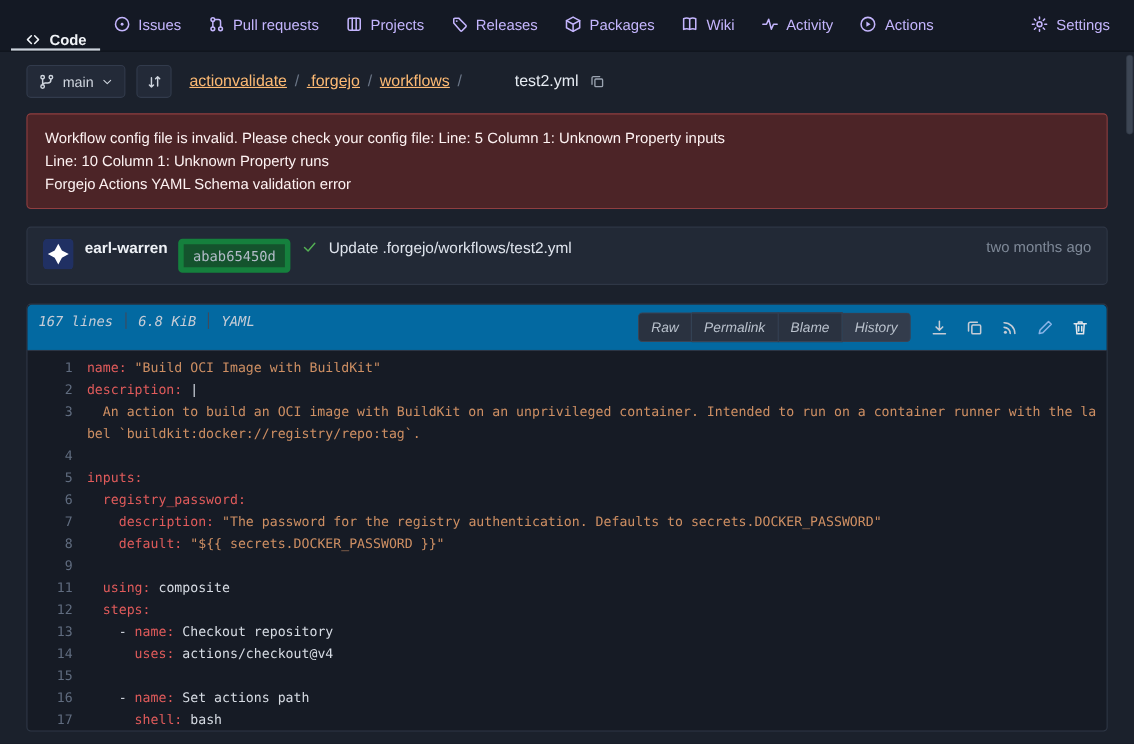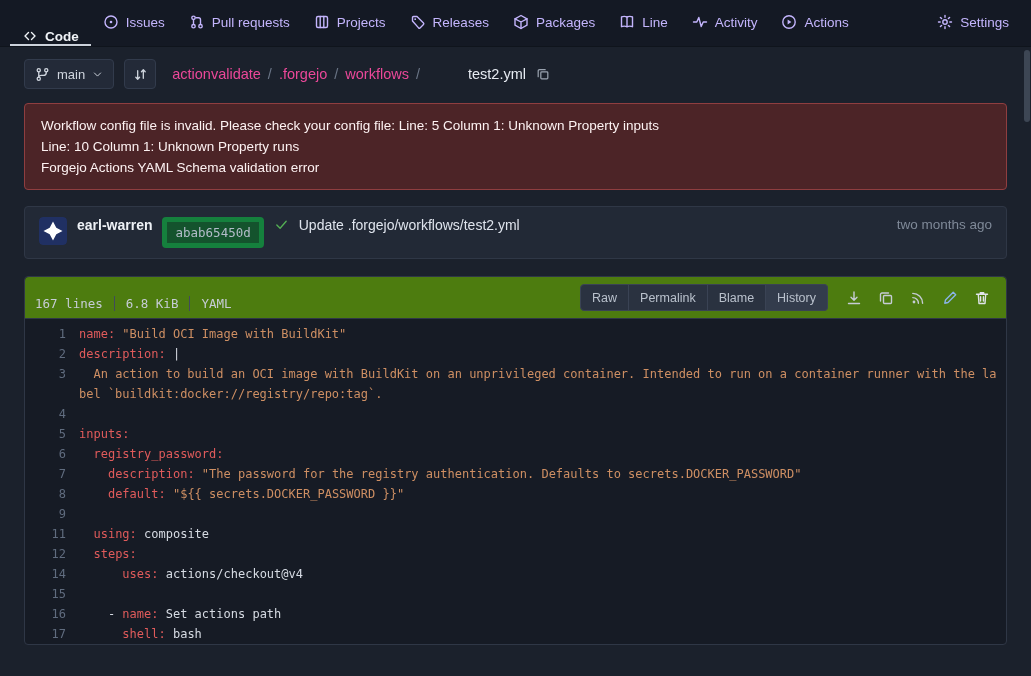"Line" span { text: Line -> Wiki }
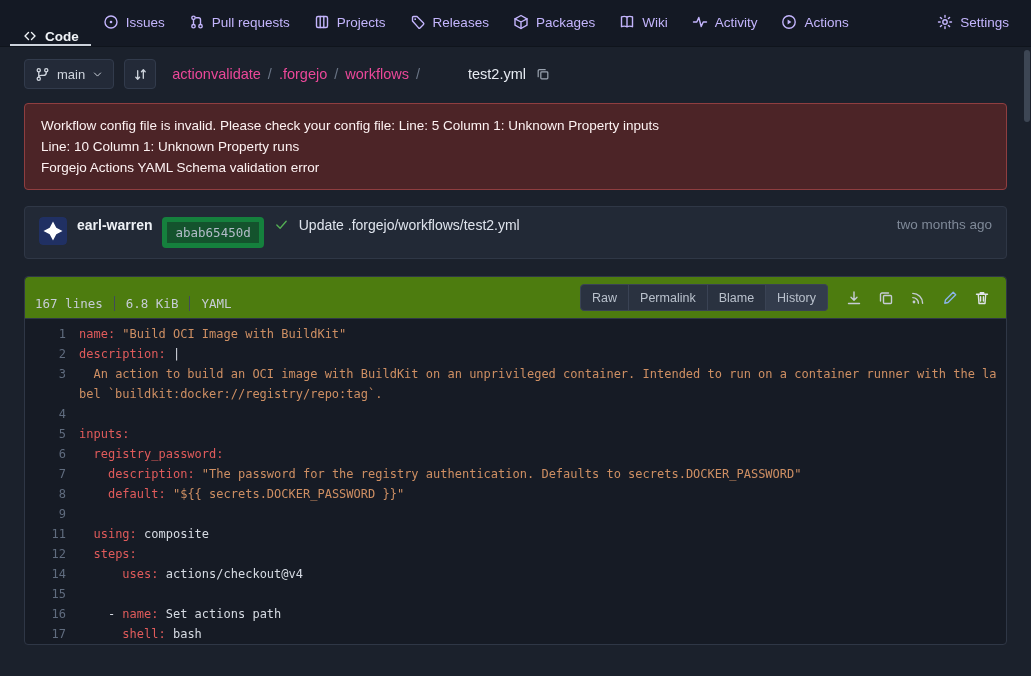"actionvalidate" .bc-item.link { color: #ec4899 -> #fdba74; text-decoration: none -> underline }
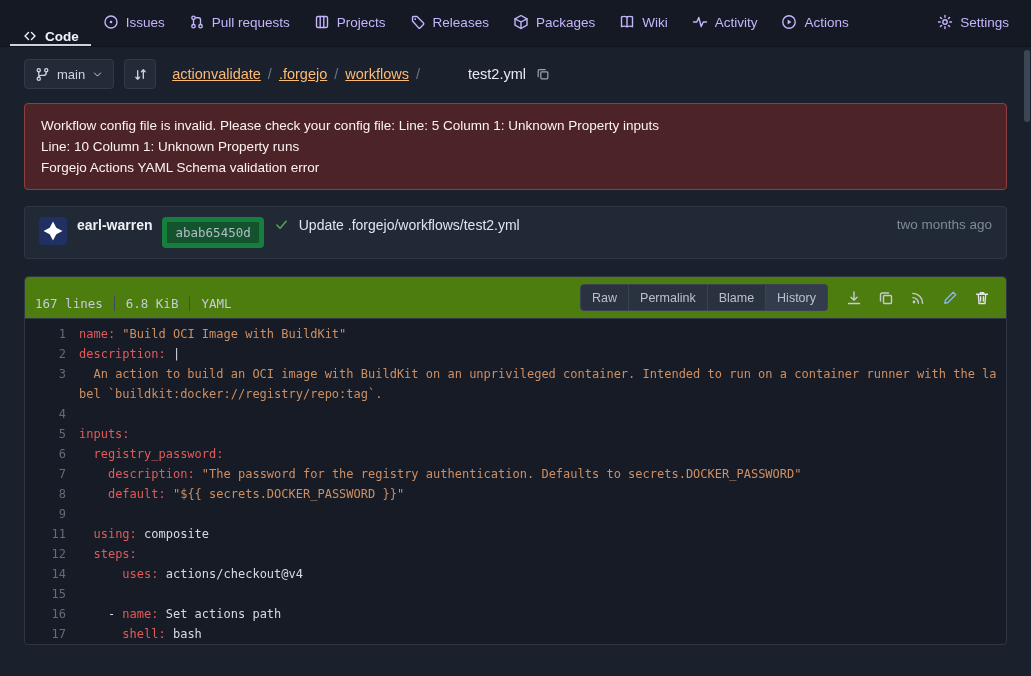"167 lines" .file-header { align-items: flex-end -> flex-start; background: #4d7c0f -> #0369a1; font-style: none -> italic }
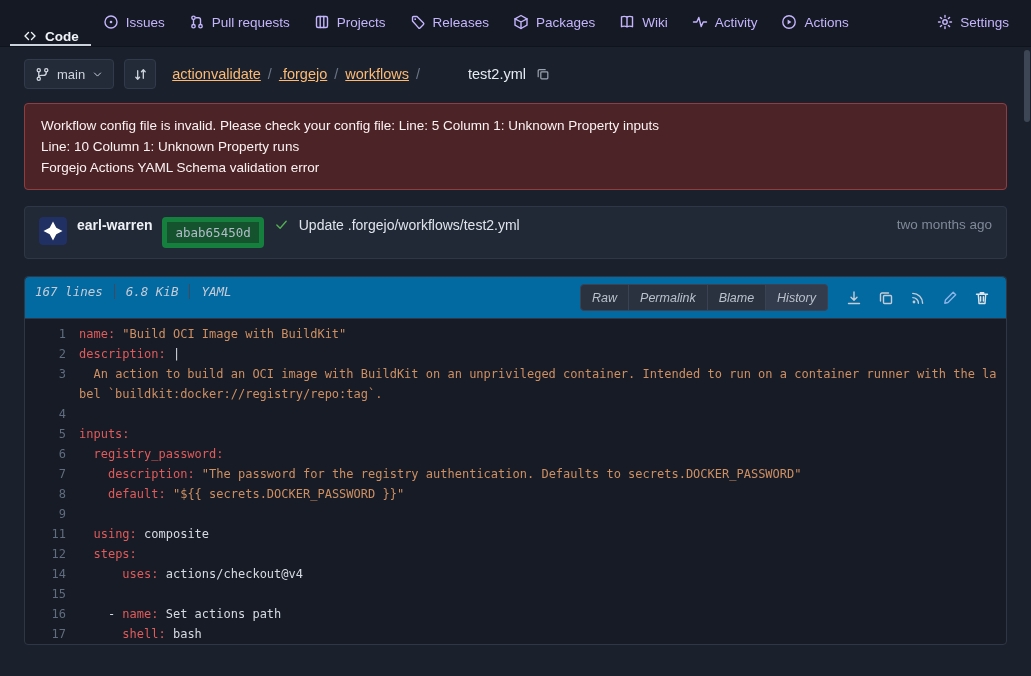"13" div.code-line { html: none -> <div> <span>13</span> <span><span> - </span><span>name:</span><span> Checkout repository</span></span> </div> }
